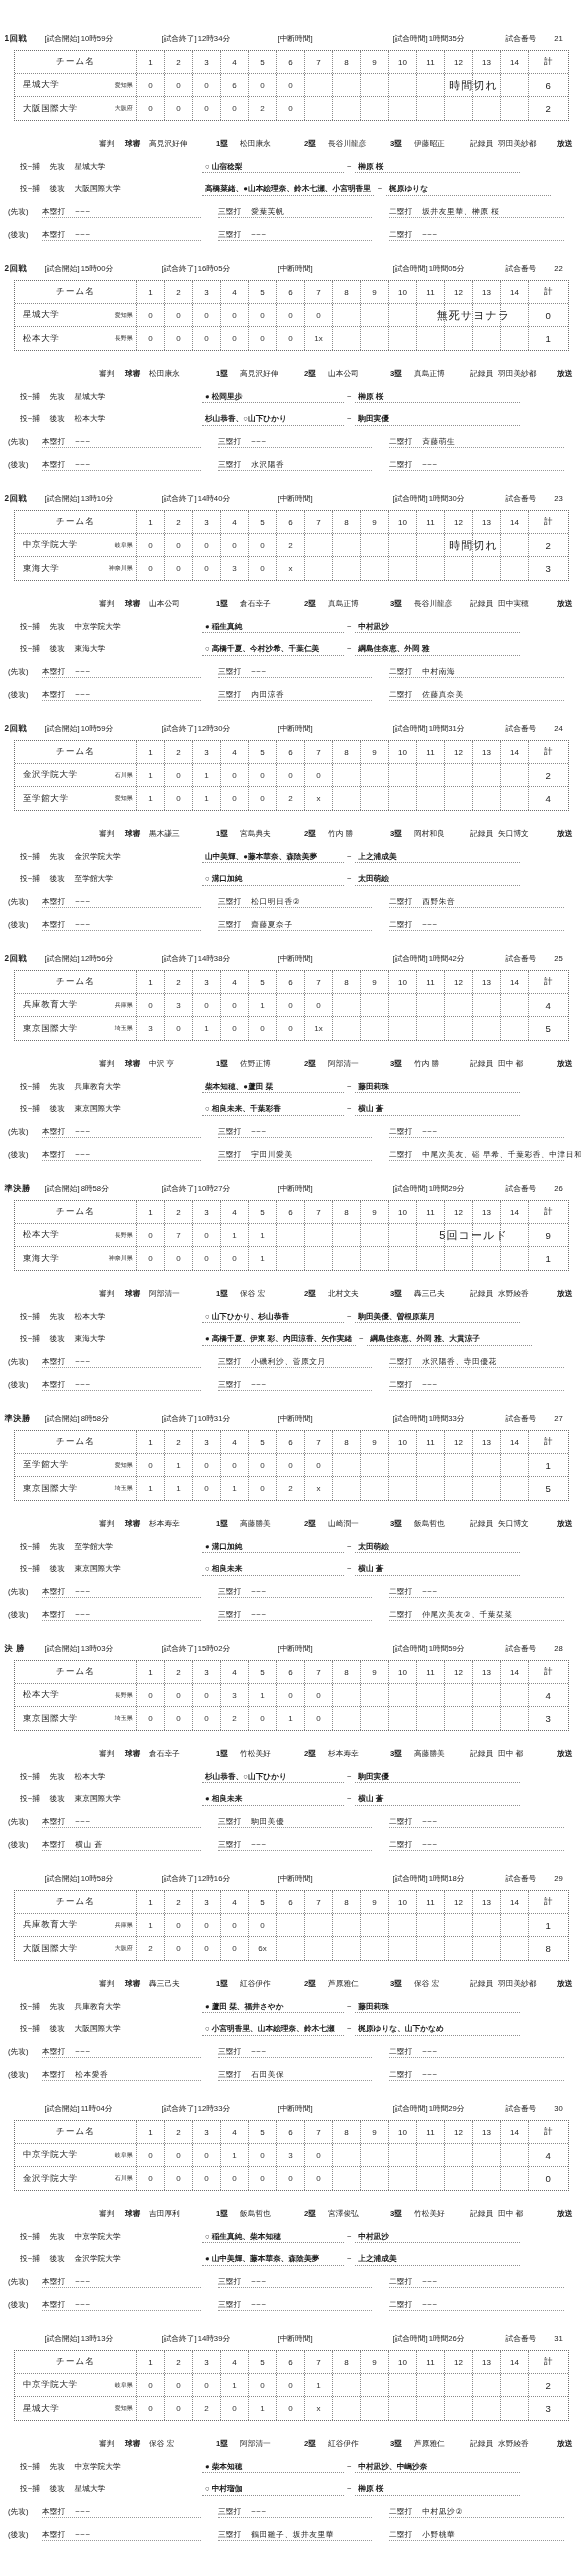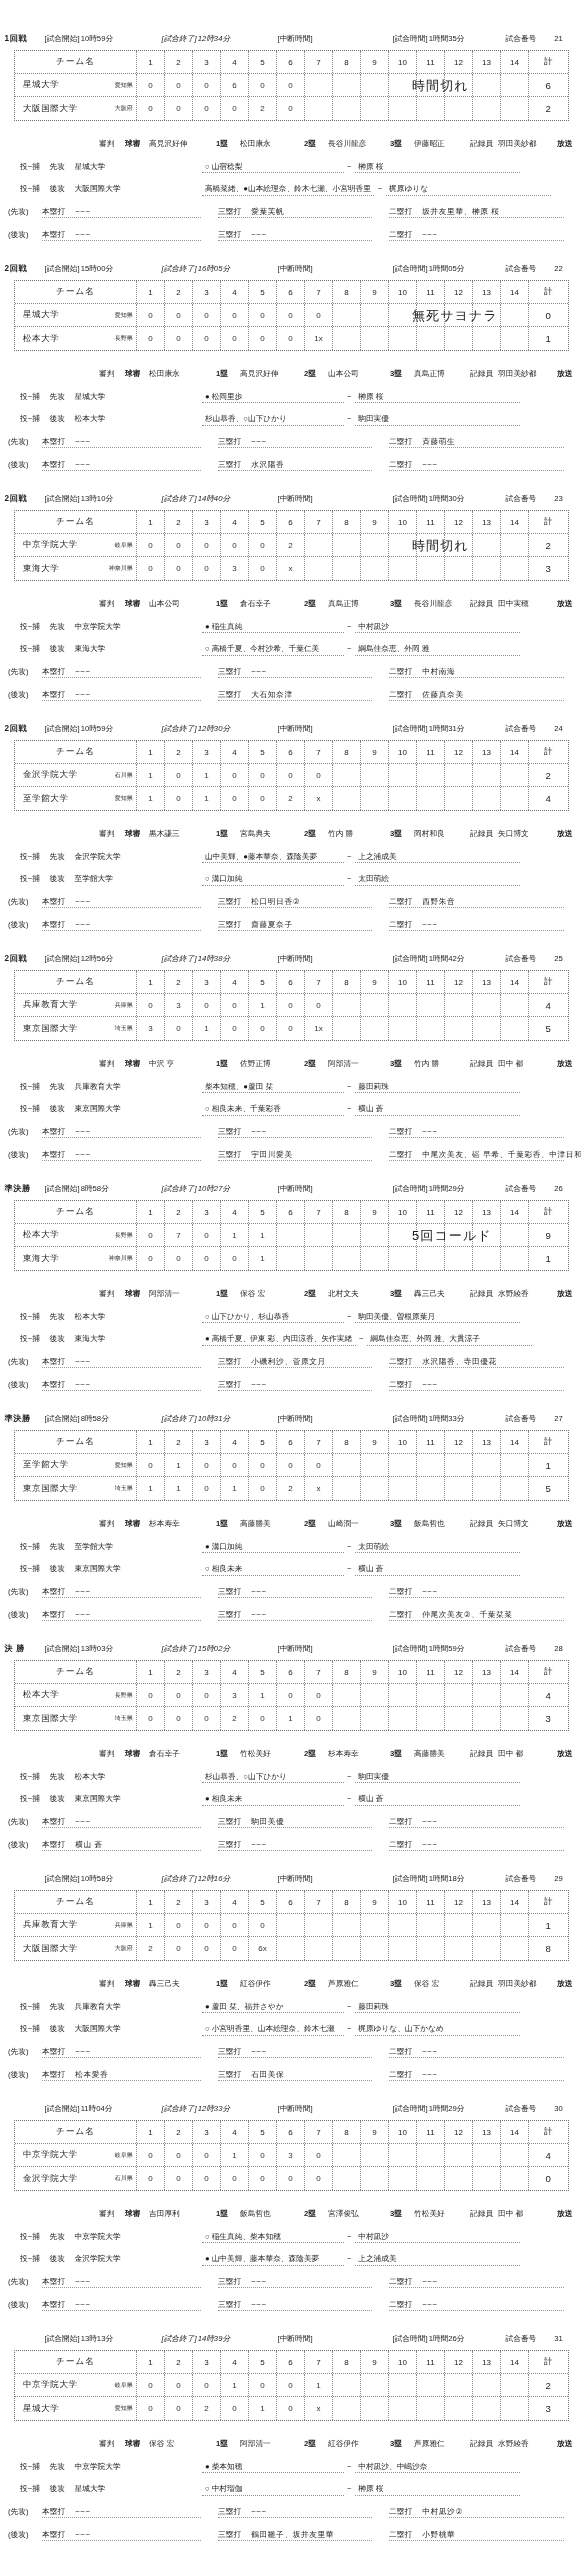"[試合終了] 12時34分" .seg-end { font-style: italic -> none }
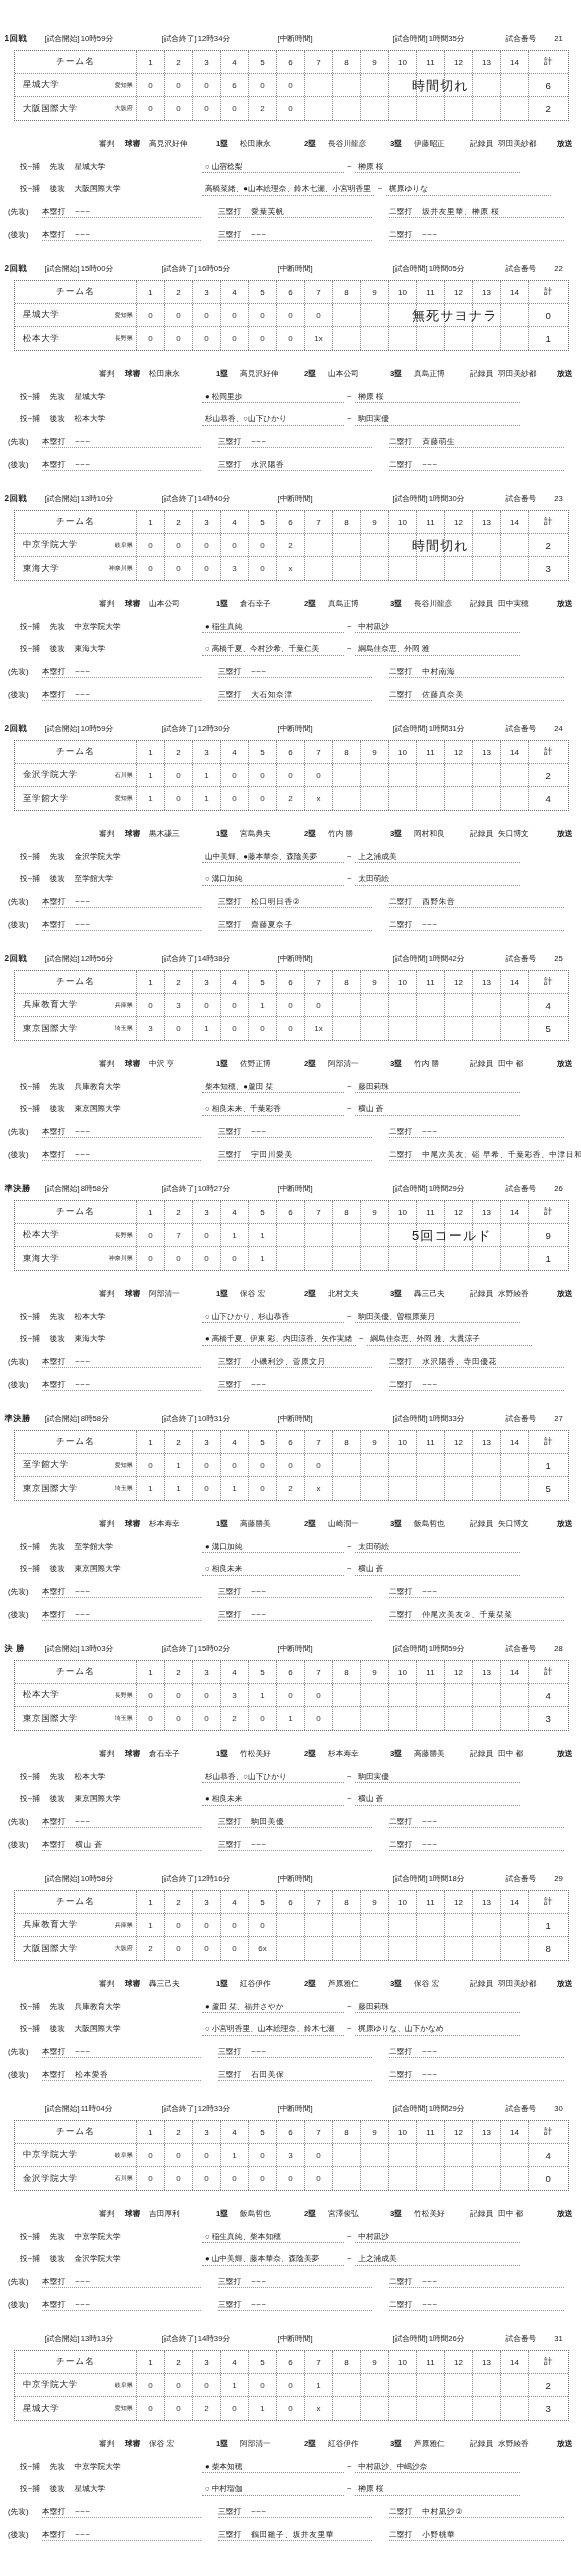"時間切れ" .note { font-size: 13px -> 11px; right: 45px -> 39px; text-align: none -> center }
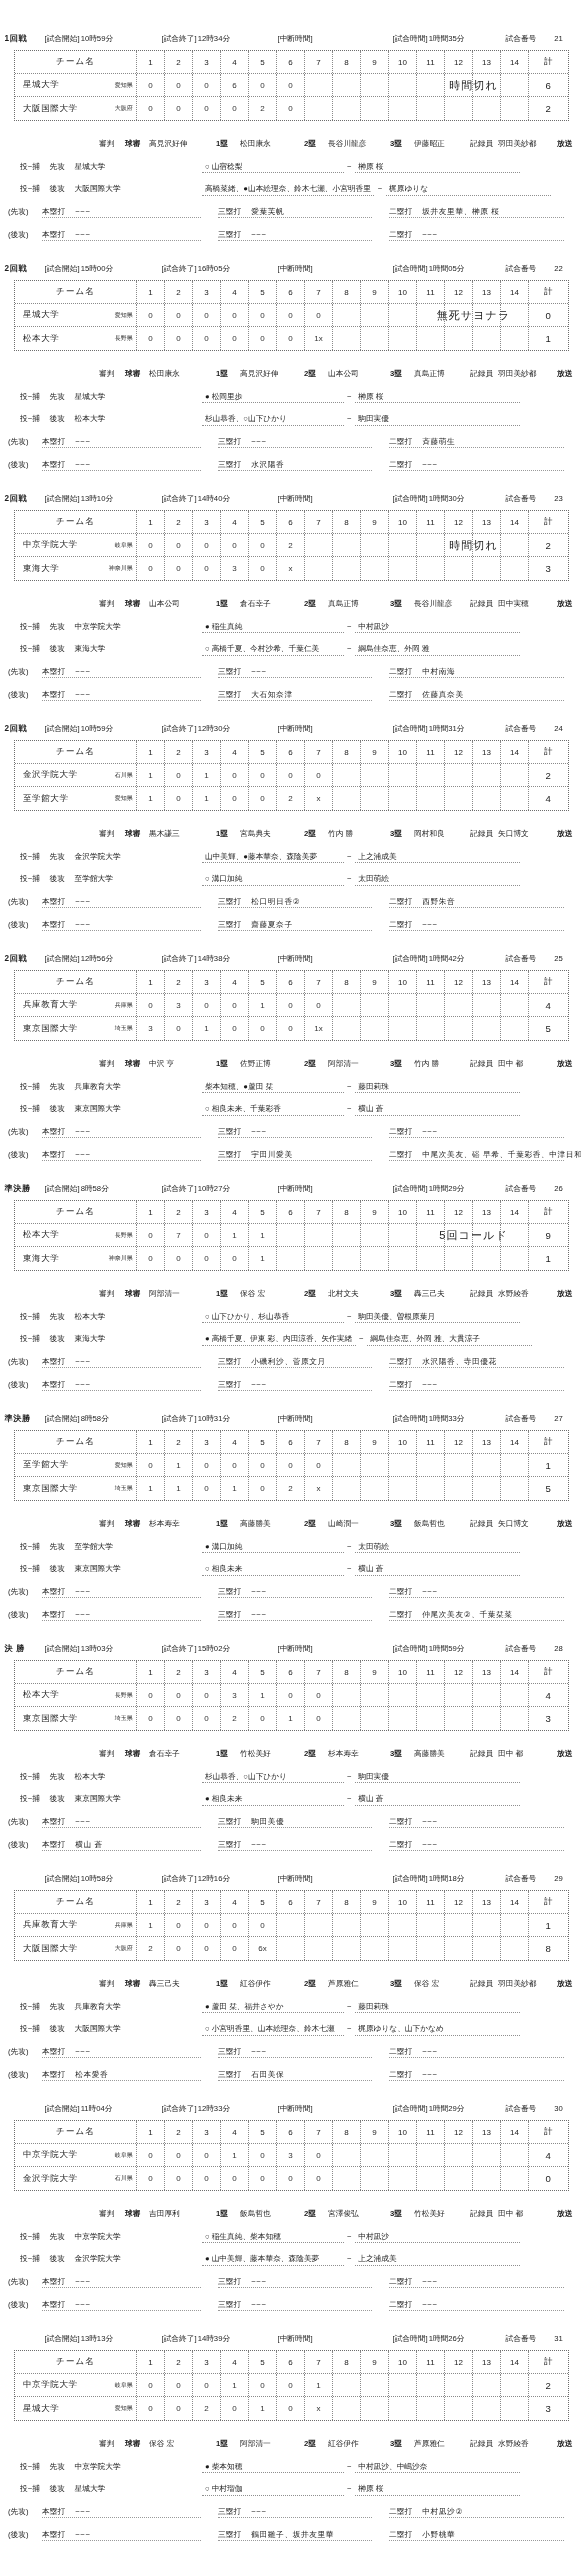"○ 山宿稔梨" .names { font-weight: none -> bold }
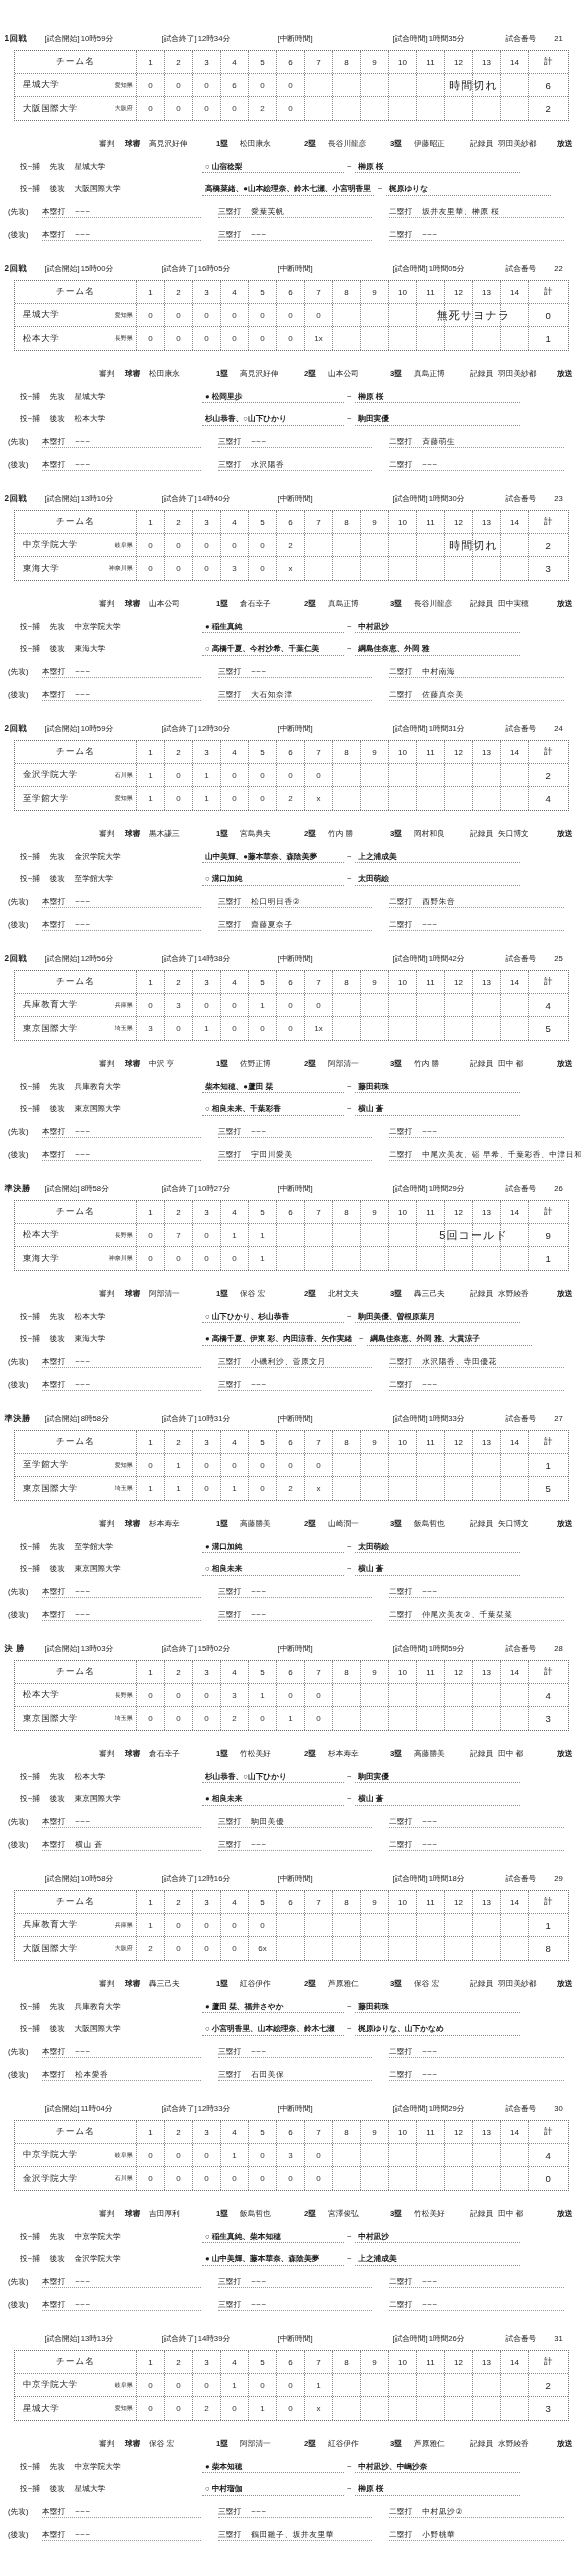"大石知奈津" span.bval { text: 大石知奈津 -> 内田涼香 }
